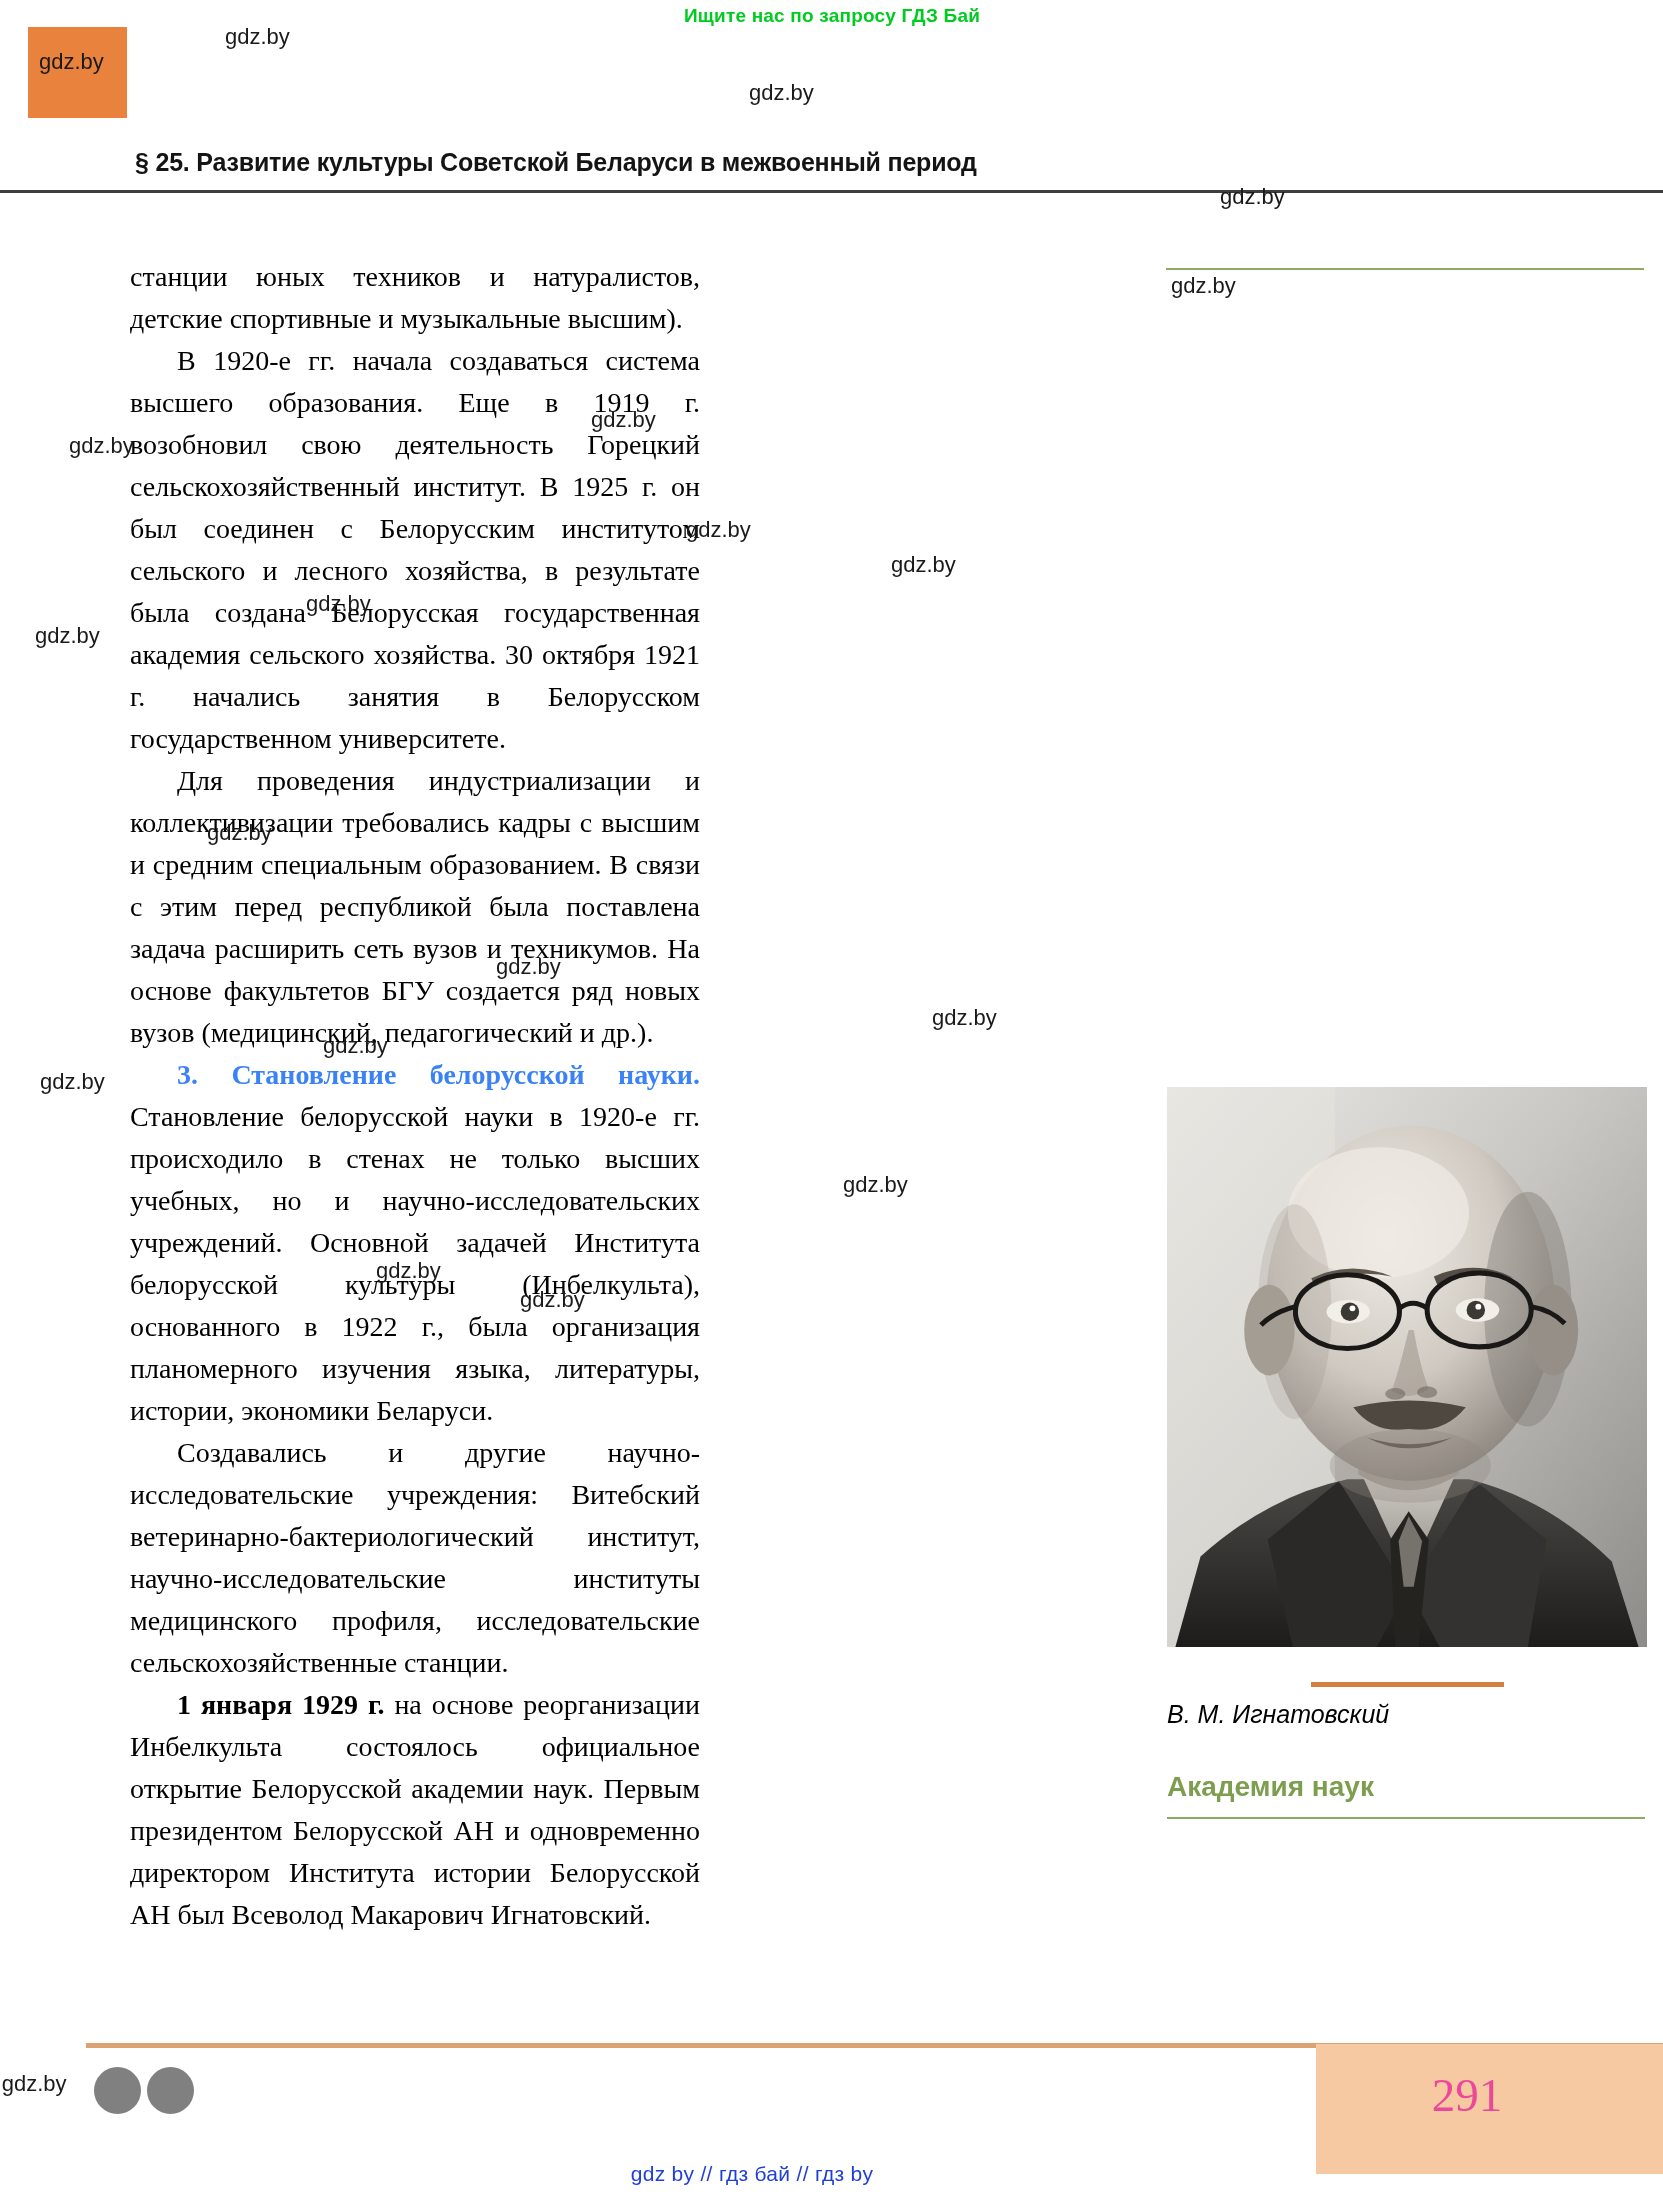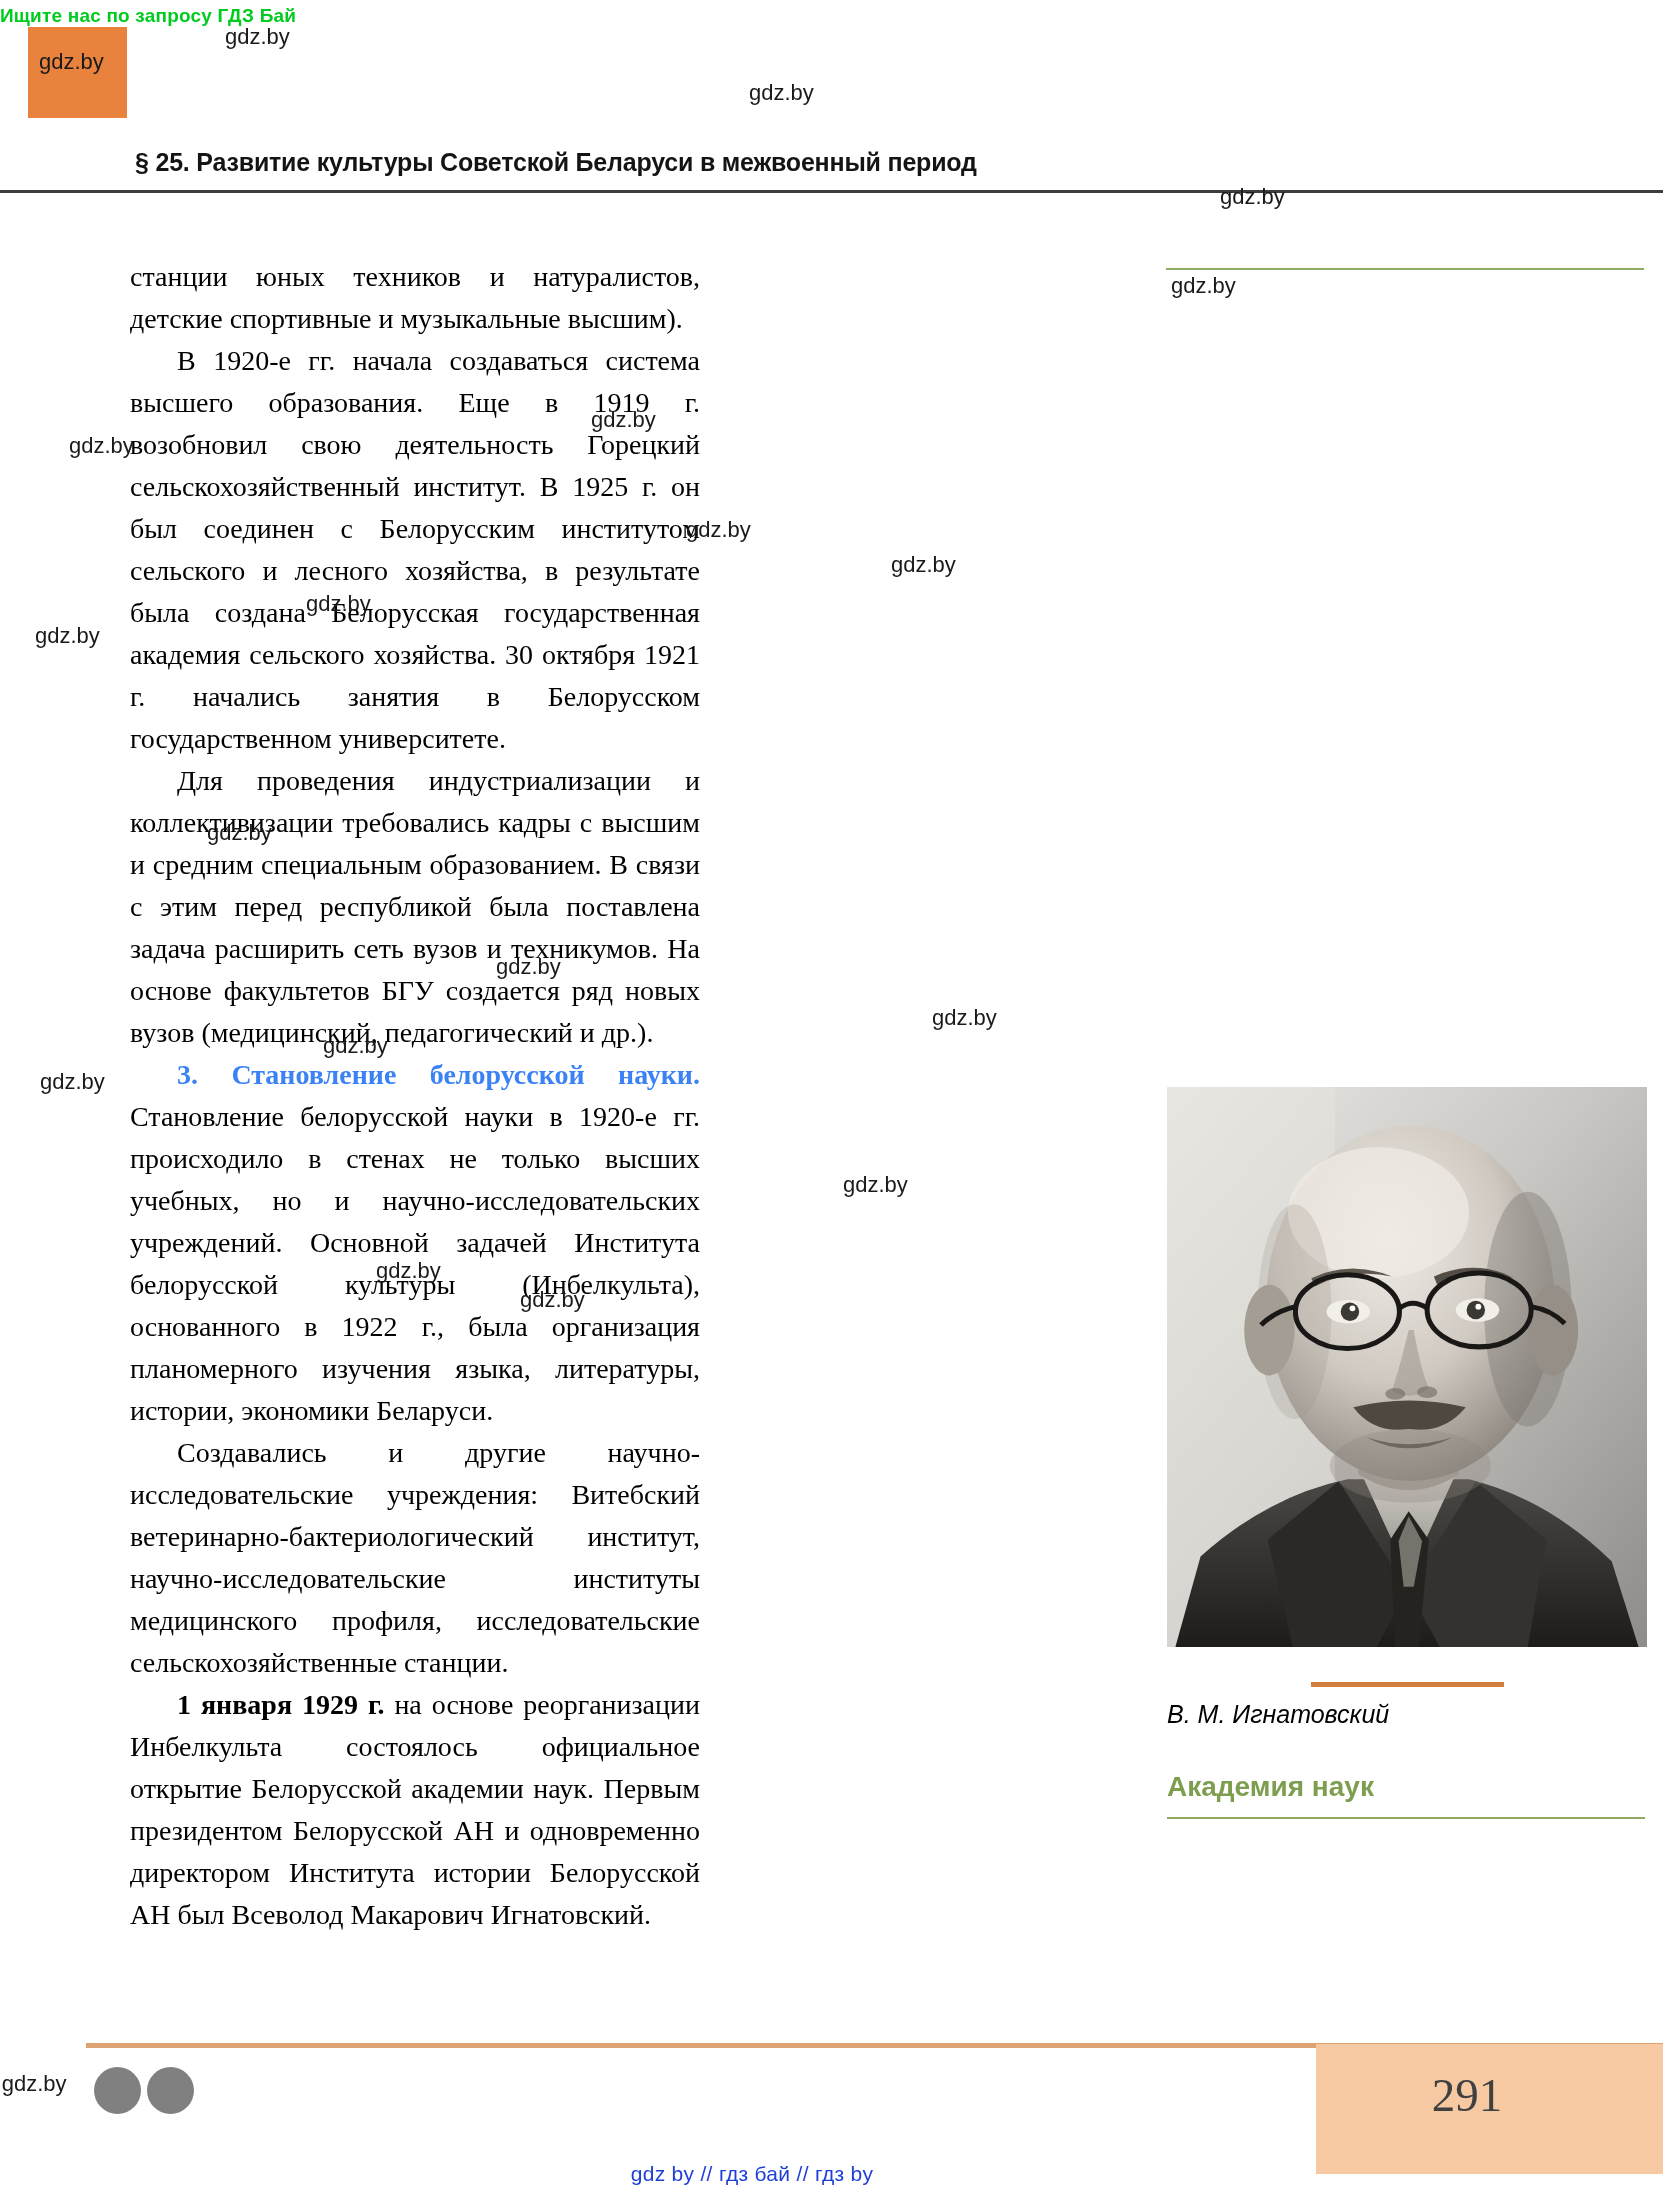"Ищите нас по запросу ГДЗ" .promo { text-align: left -> center }
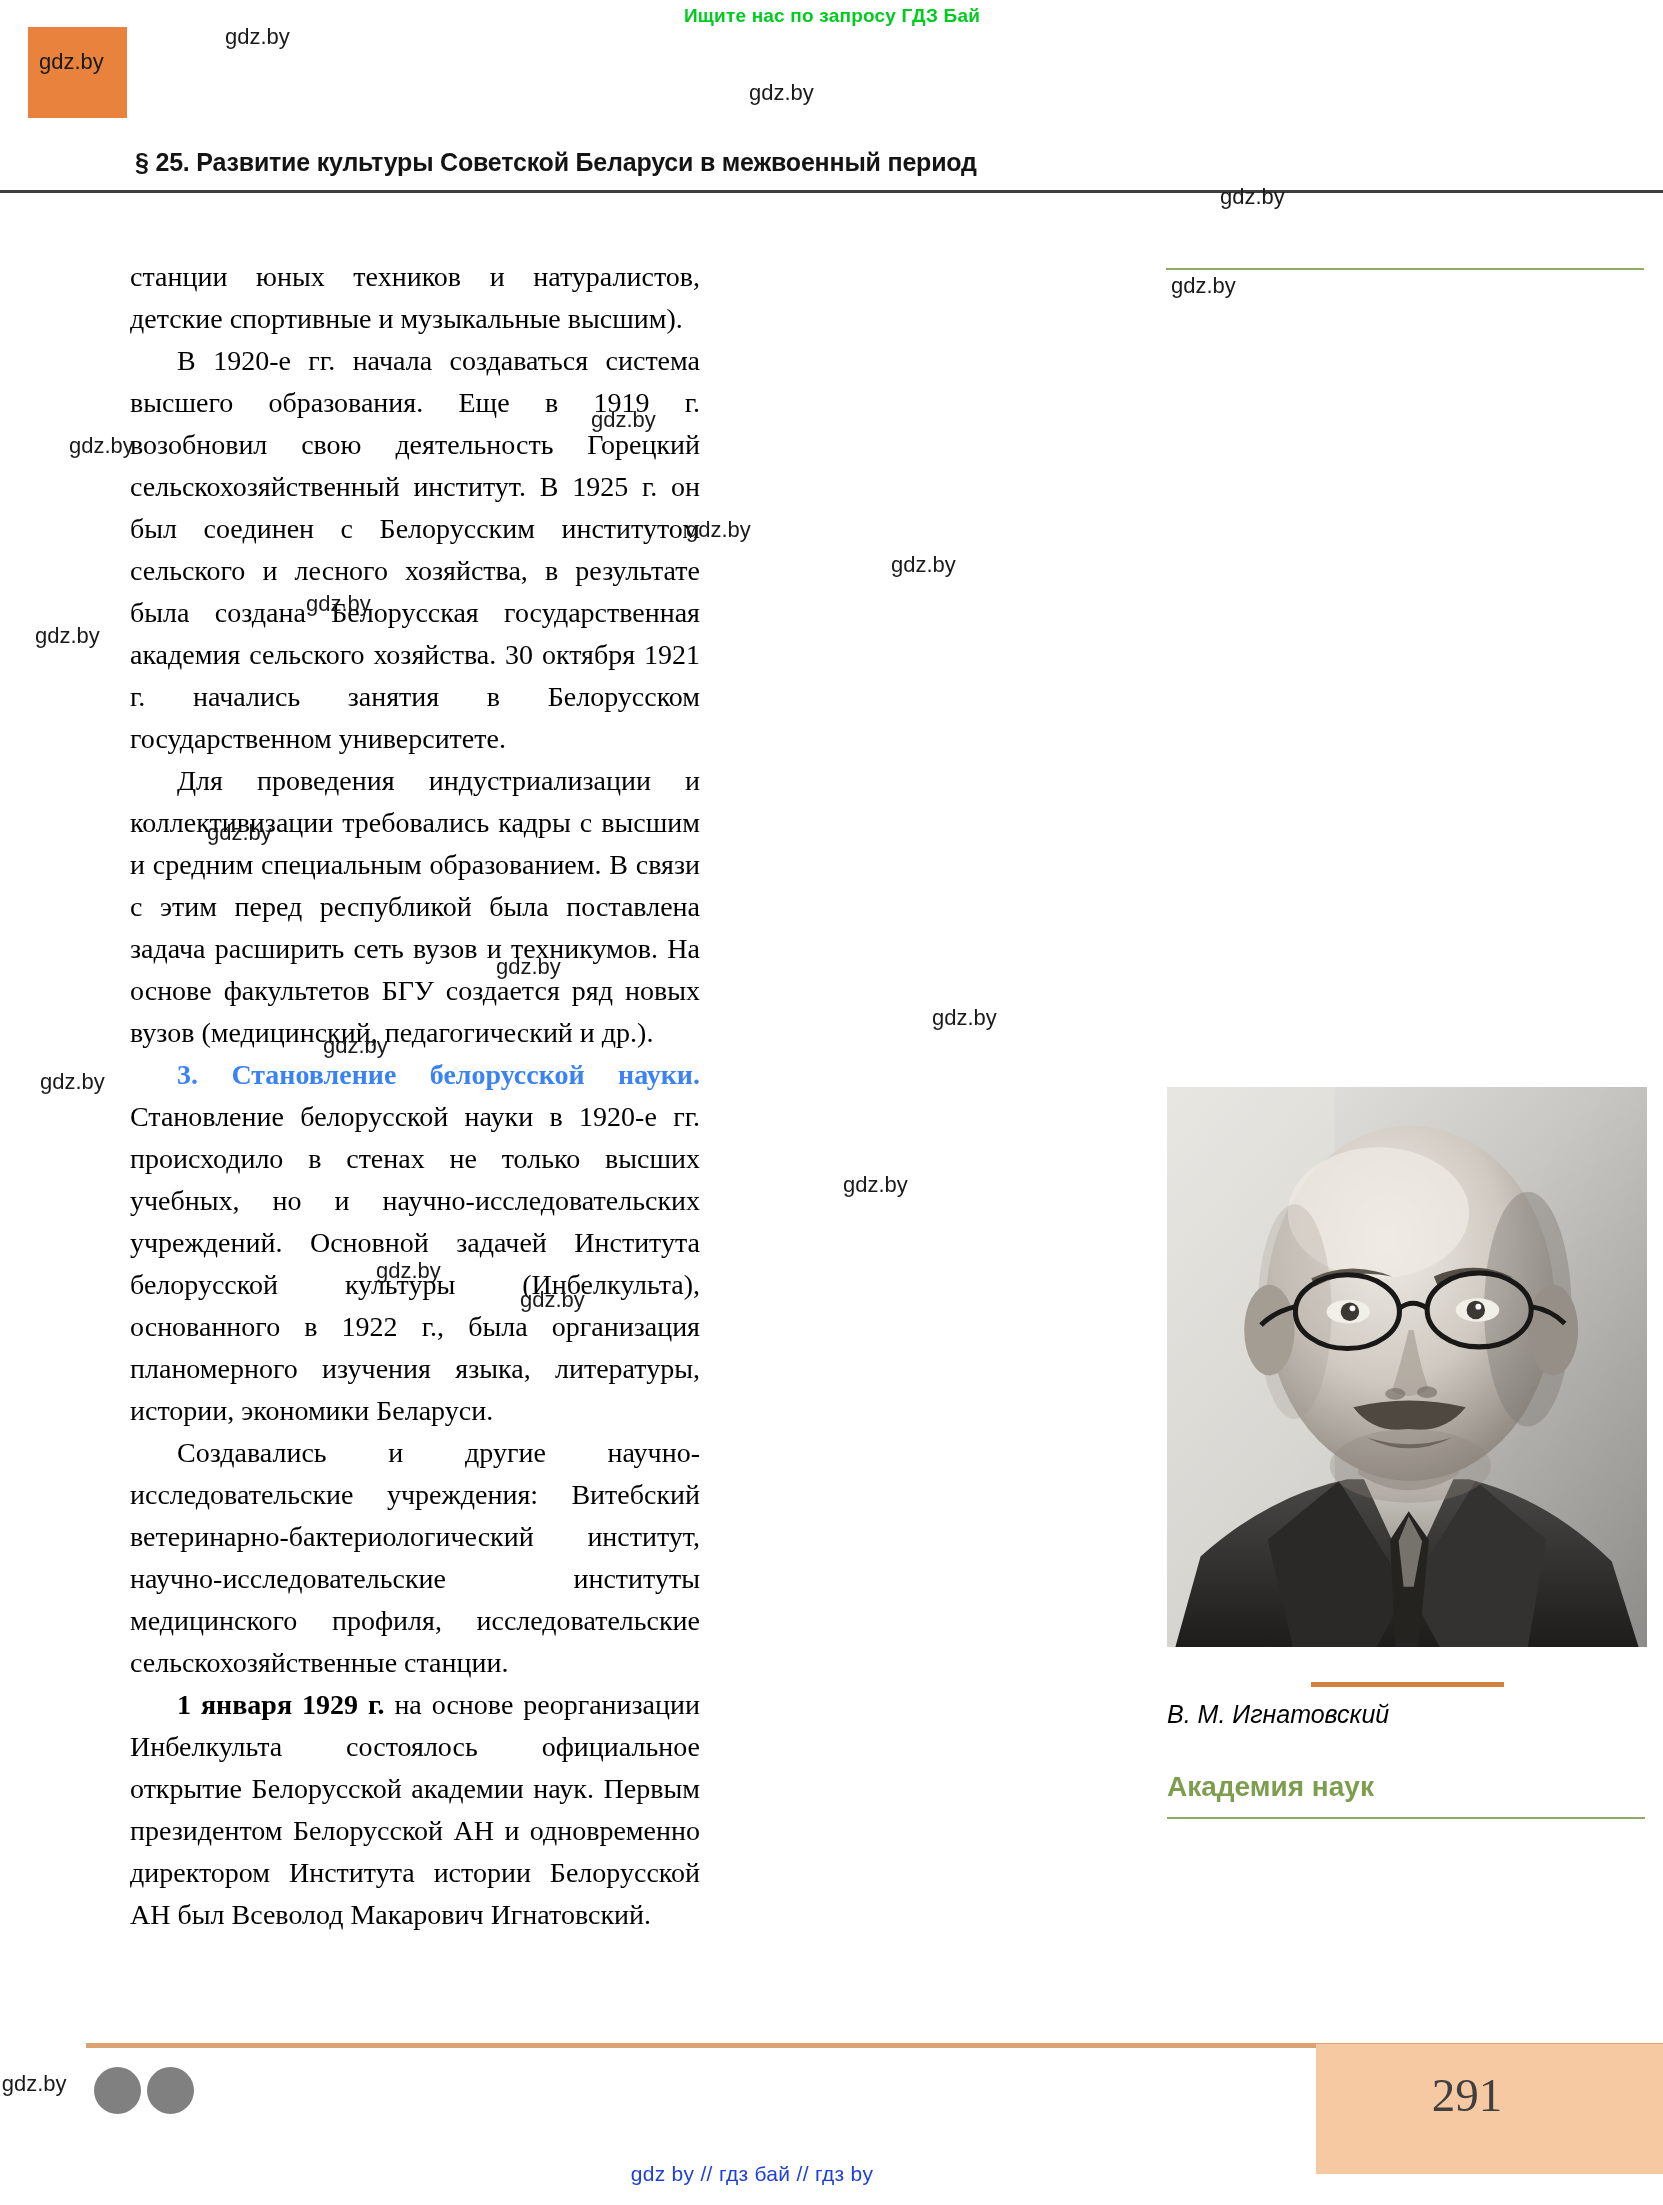"291" .pagenum { color: #404040 -> #ec4899 }
